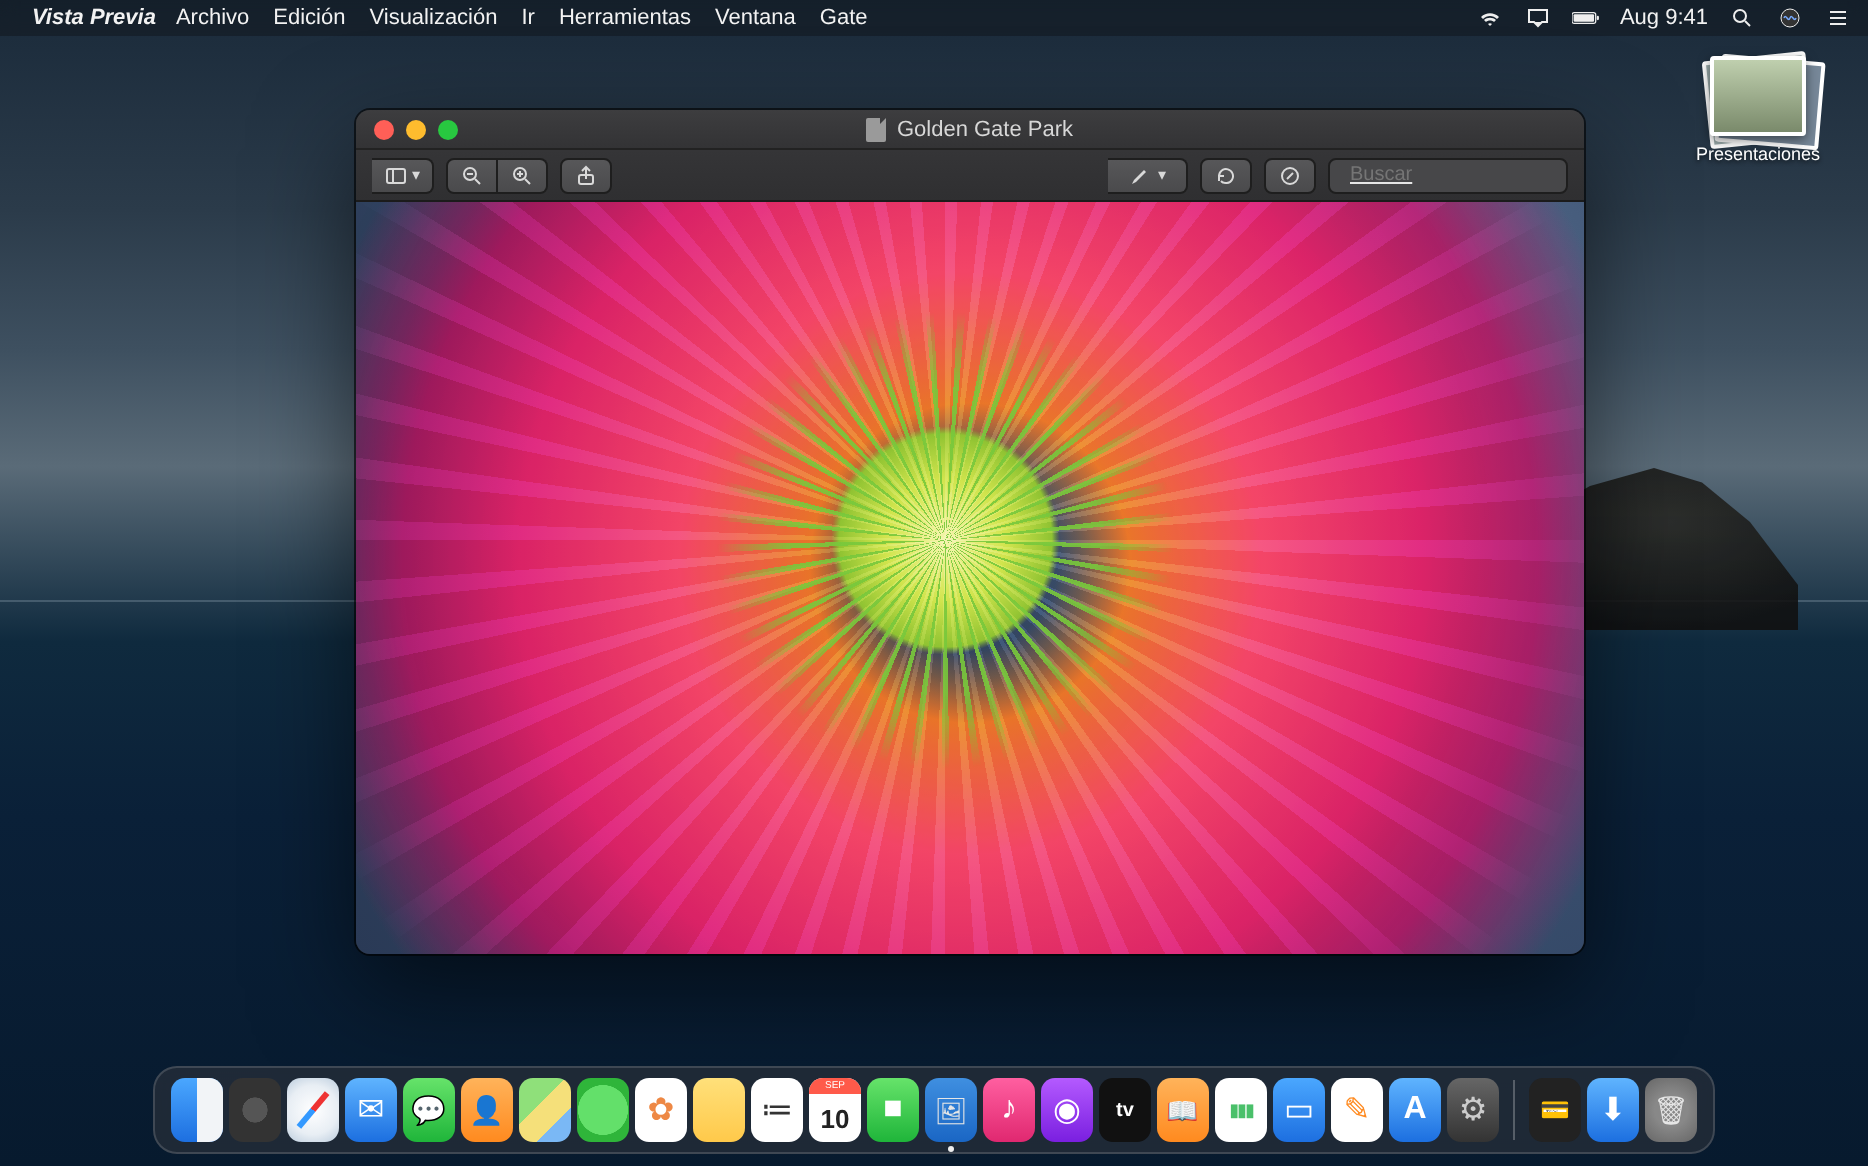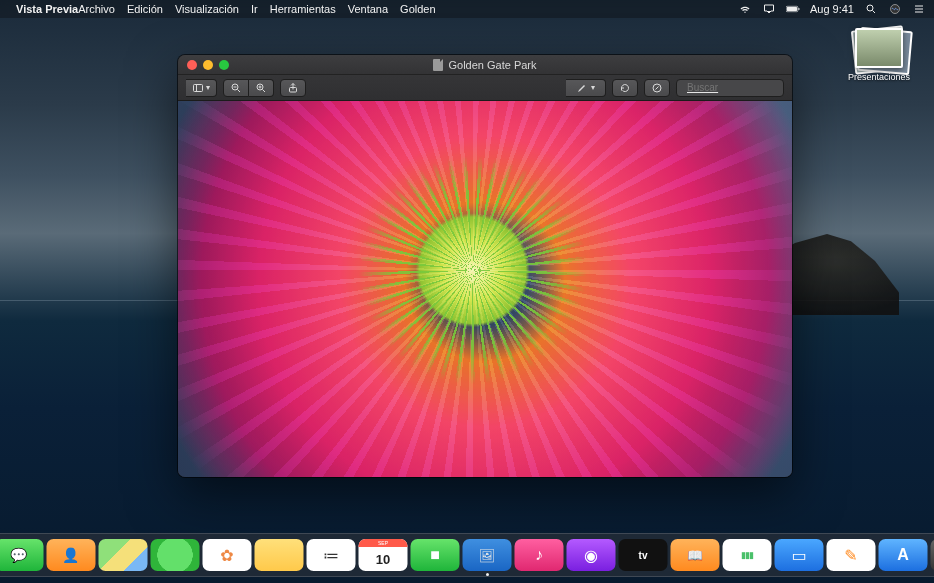"Vista Previa" .menubar .app { font-style: none -> italic; margin-right: 0 -> 10px }
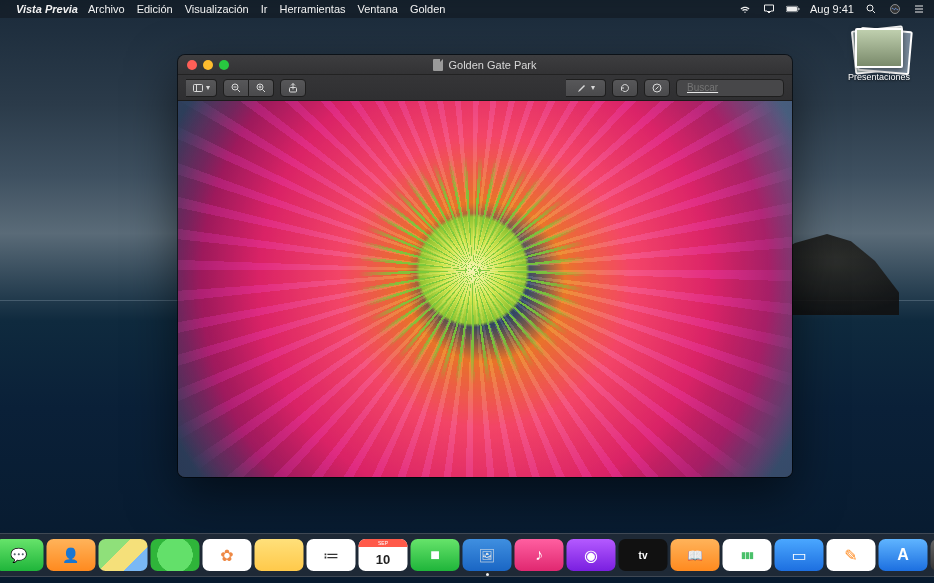"Golden" span.mi { text: Golden -> Gate }
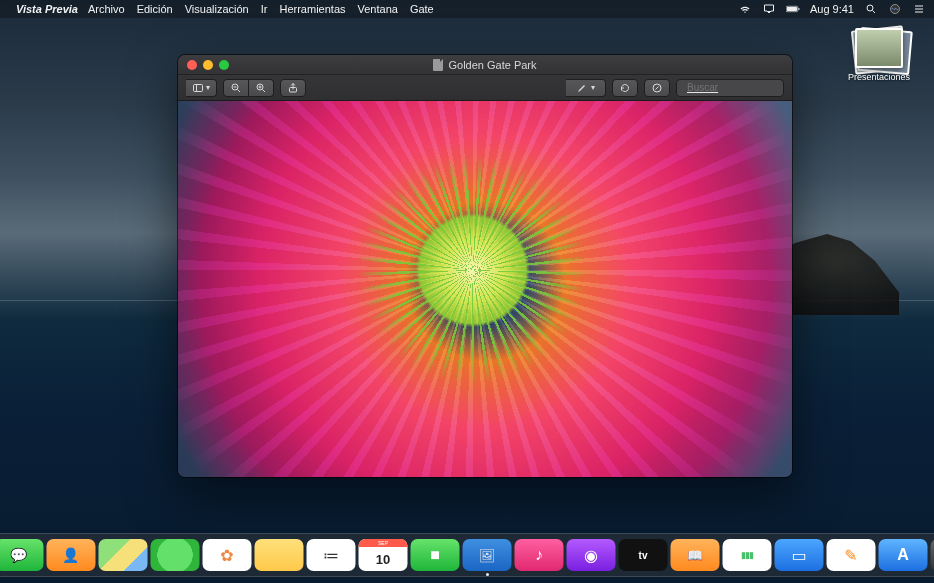"Buscar" .searchwrap { width: 108px -> 120px }
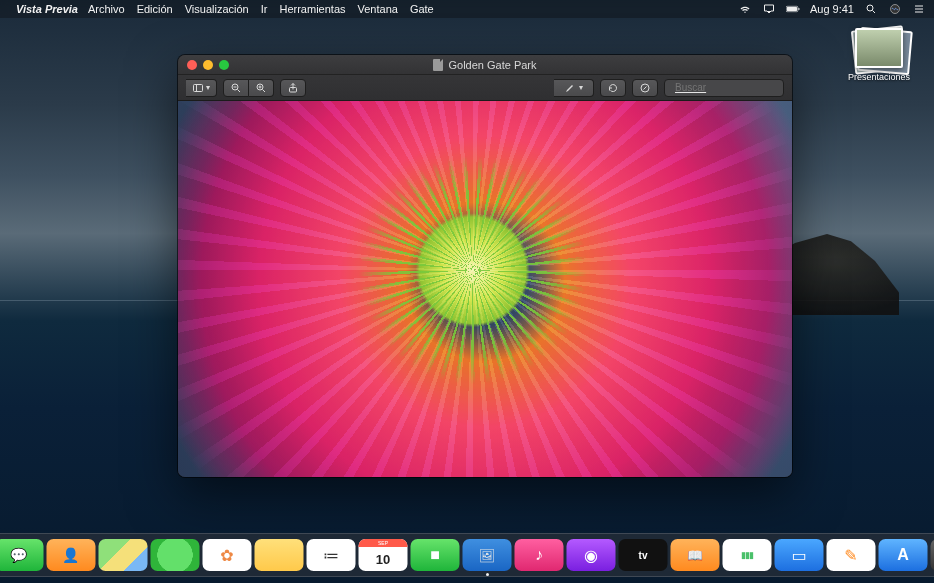"10" .dockicon { width: 49px -> 26px }
